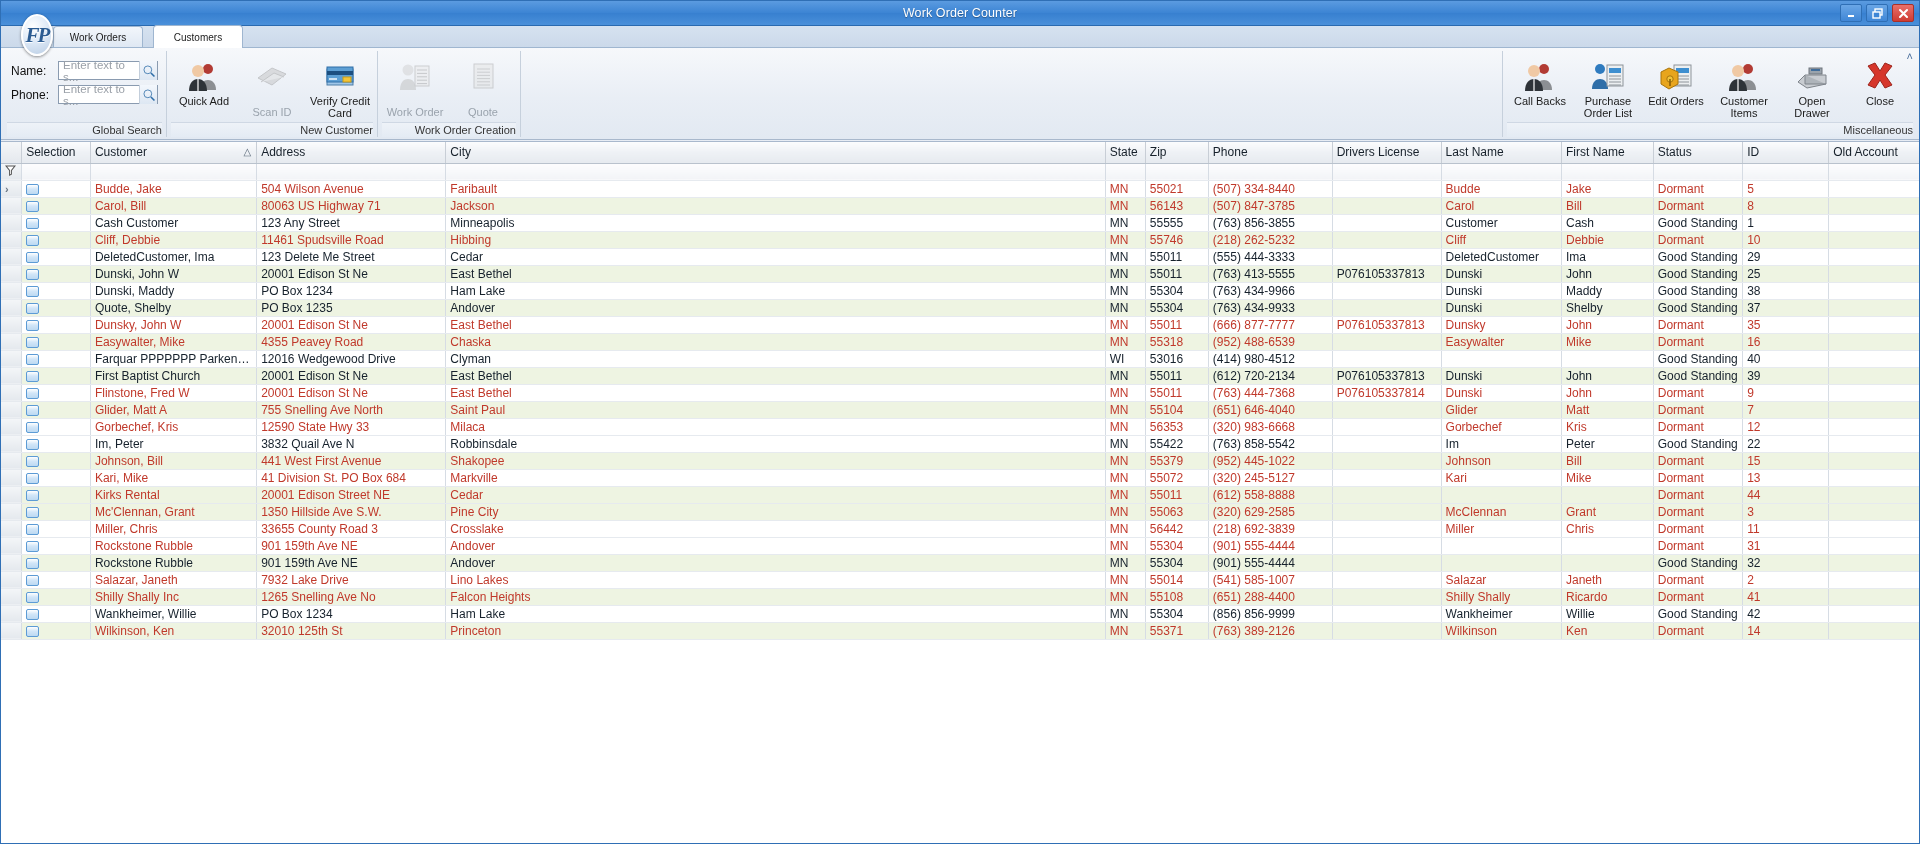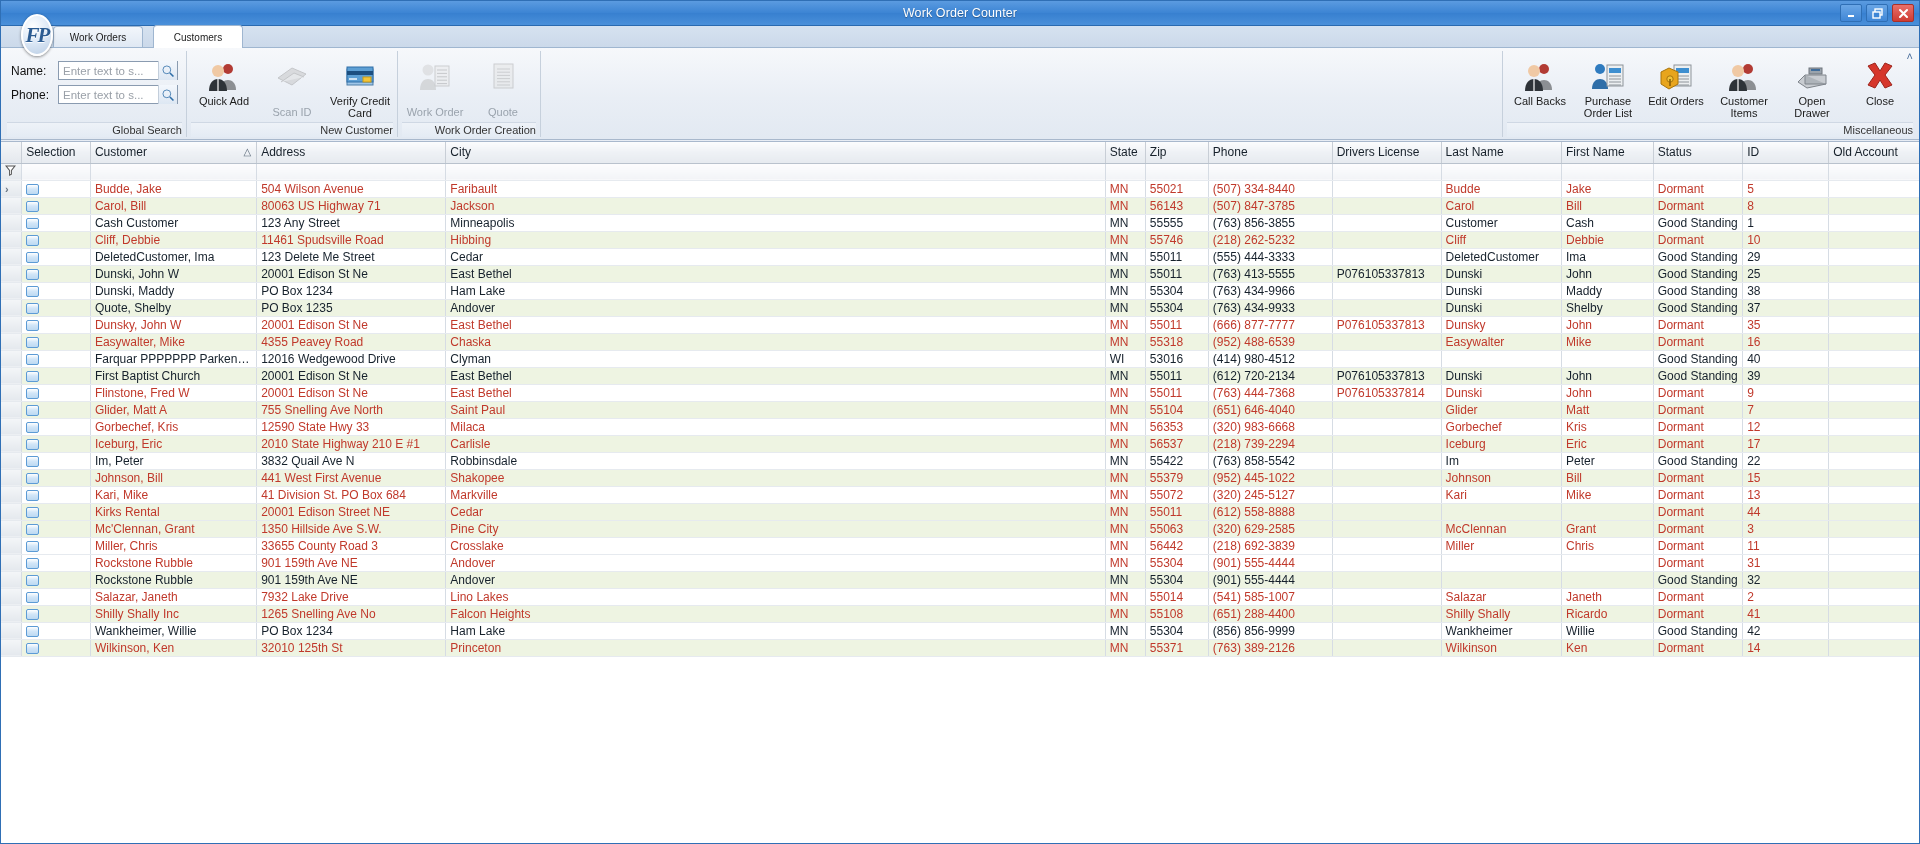"Enter text to s..." .gs-input { width: 120px -> 100px }
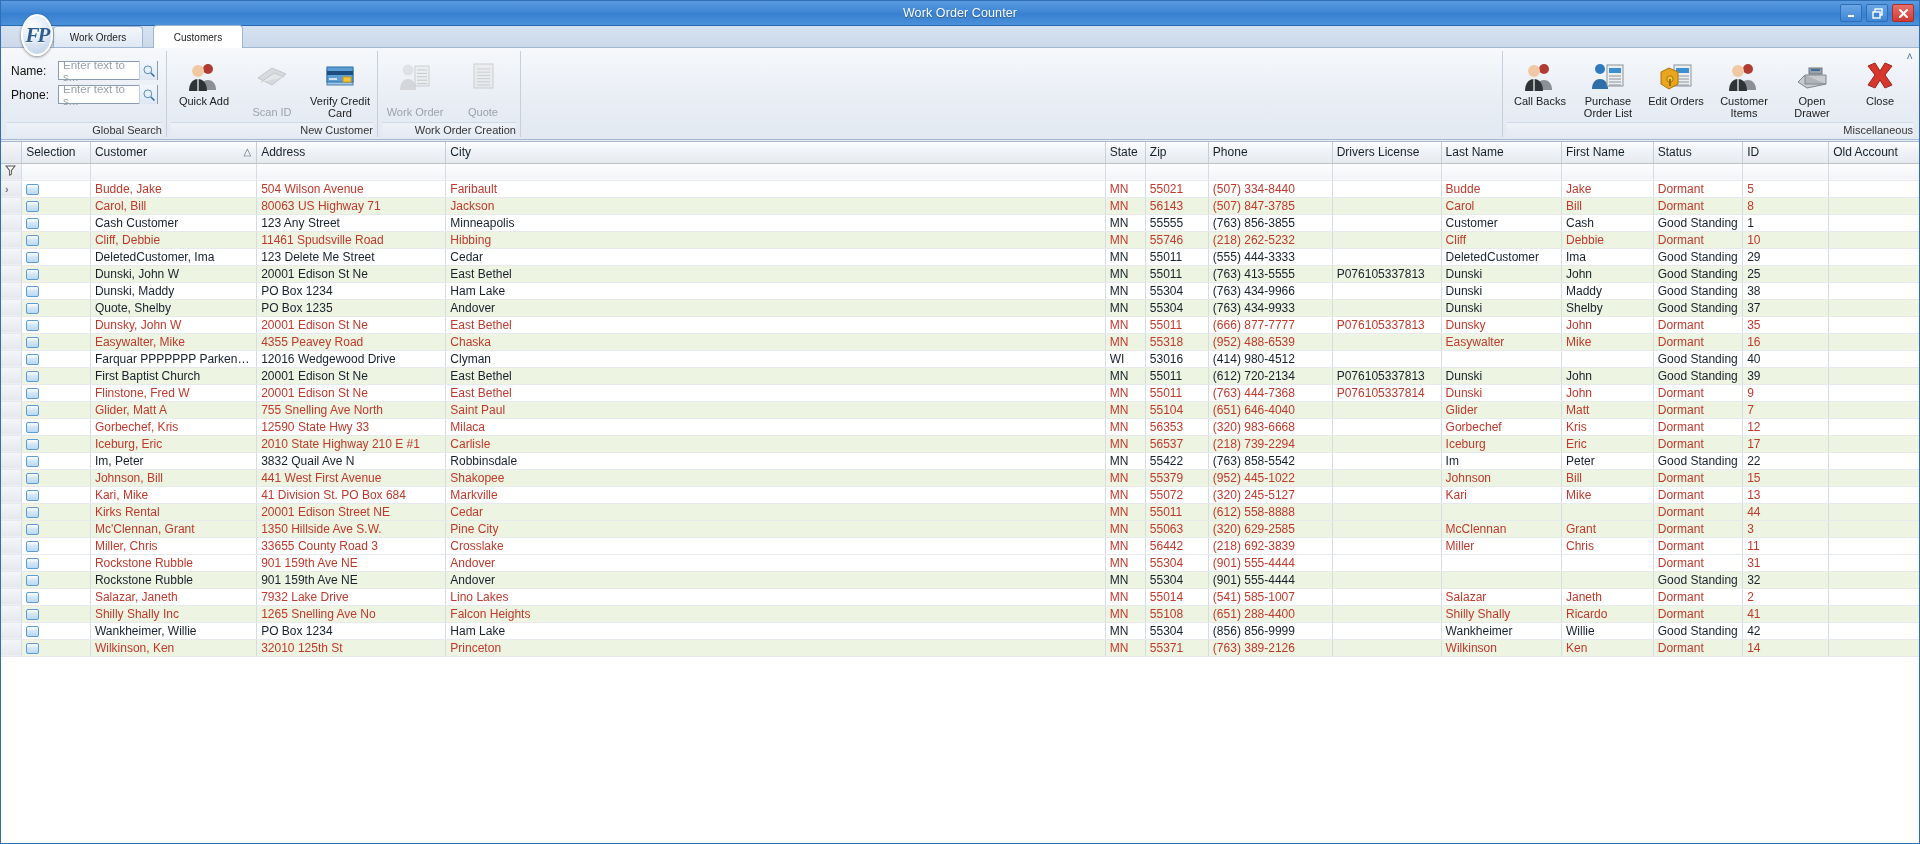"Iceburg, Eric" tr.r-odd { html: <tr> <td></td> <td><span></span></td> <td>Iceburg, Eric</td> <td>2010 State Highway 210 E #1</td> <td>Carlisle</td> <td>MN</td> <td>56537</td> <td>(218) 739-2294</td> <td></td> <td>Iceburg</td> <td>Eric</td> <td>Dormant</td> <td>17</td> <td></td> </tr> -> none }
